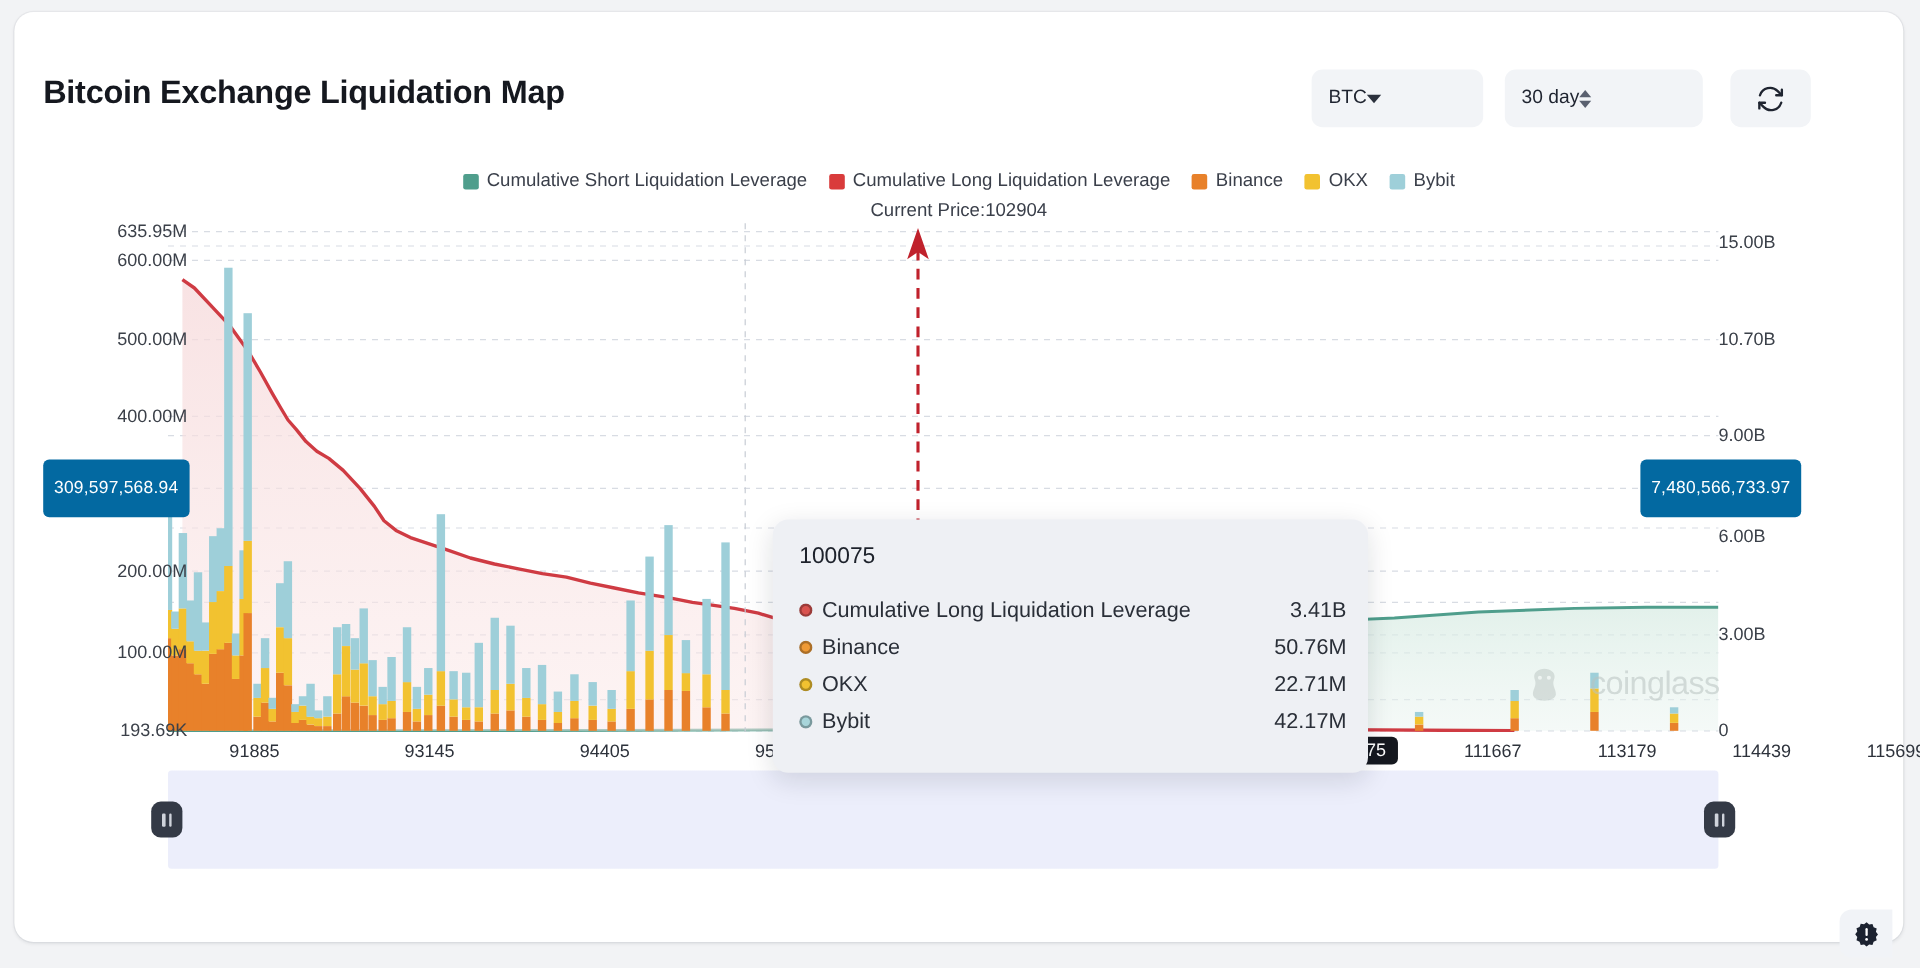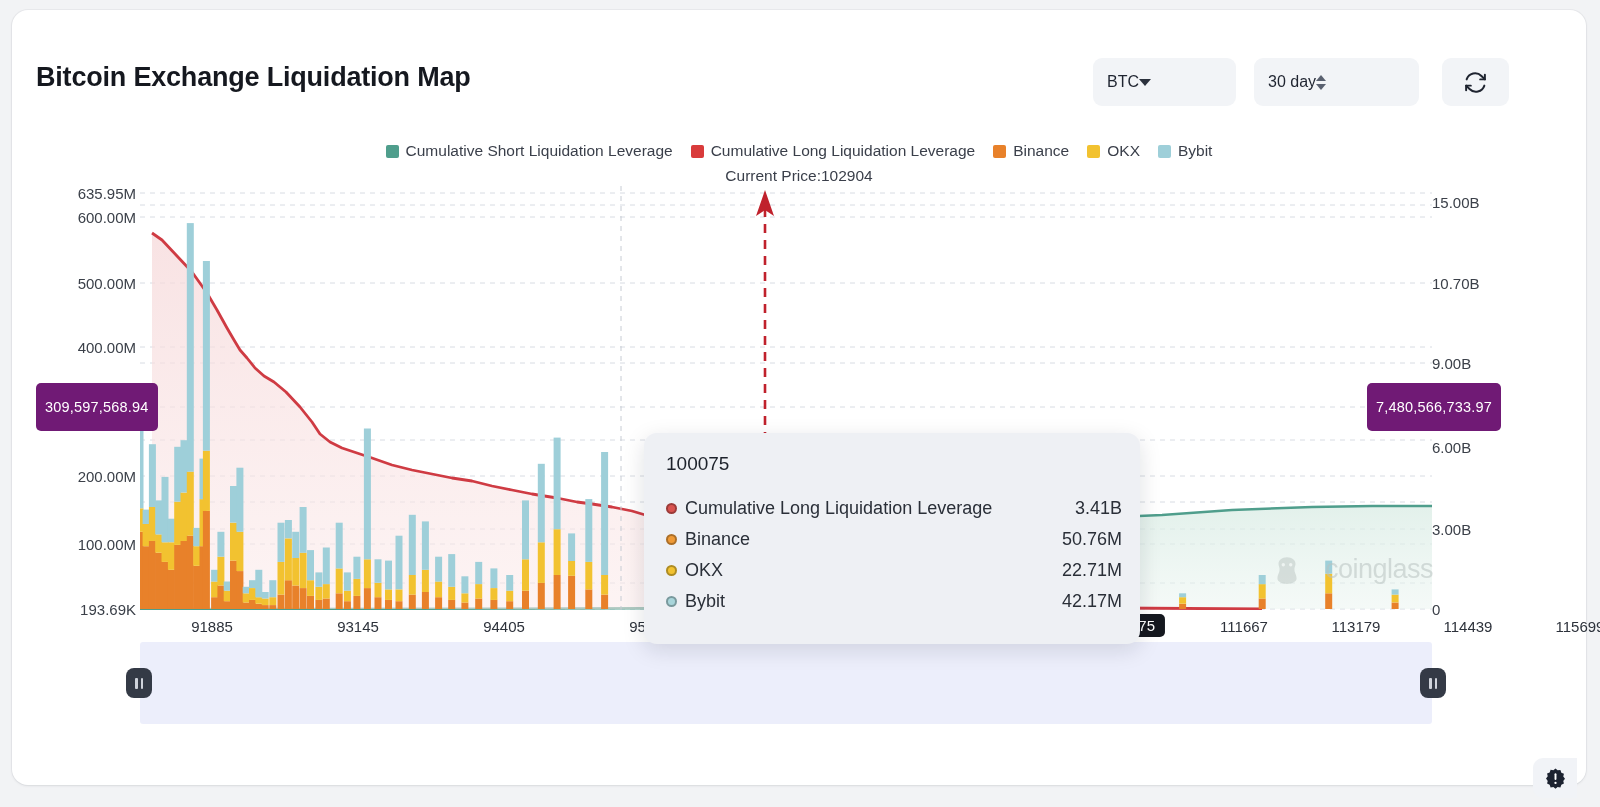"635.95M" .axis-l-wrap { padding-left: none -> 20px }
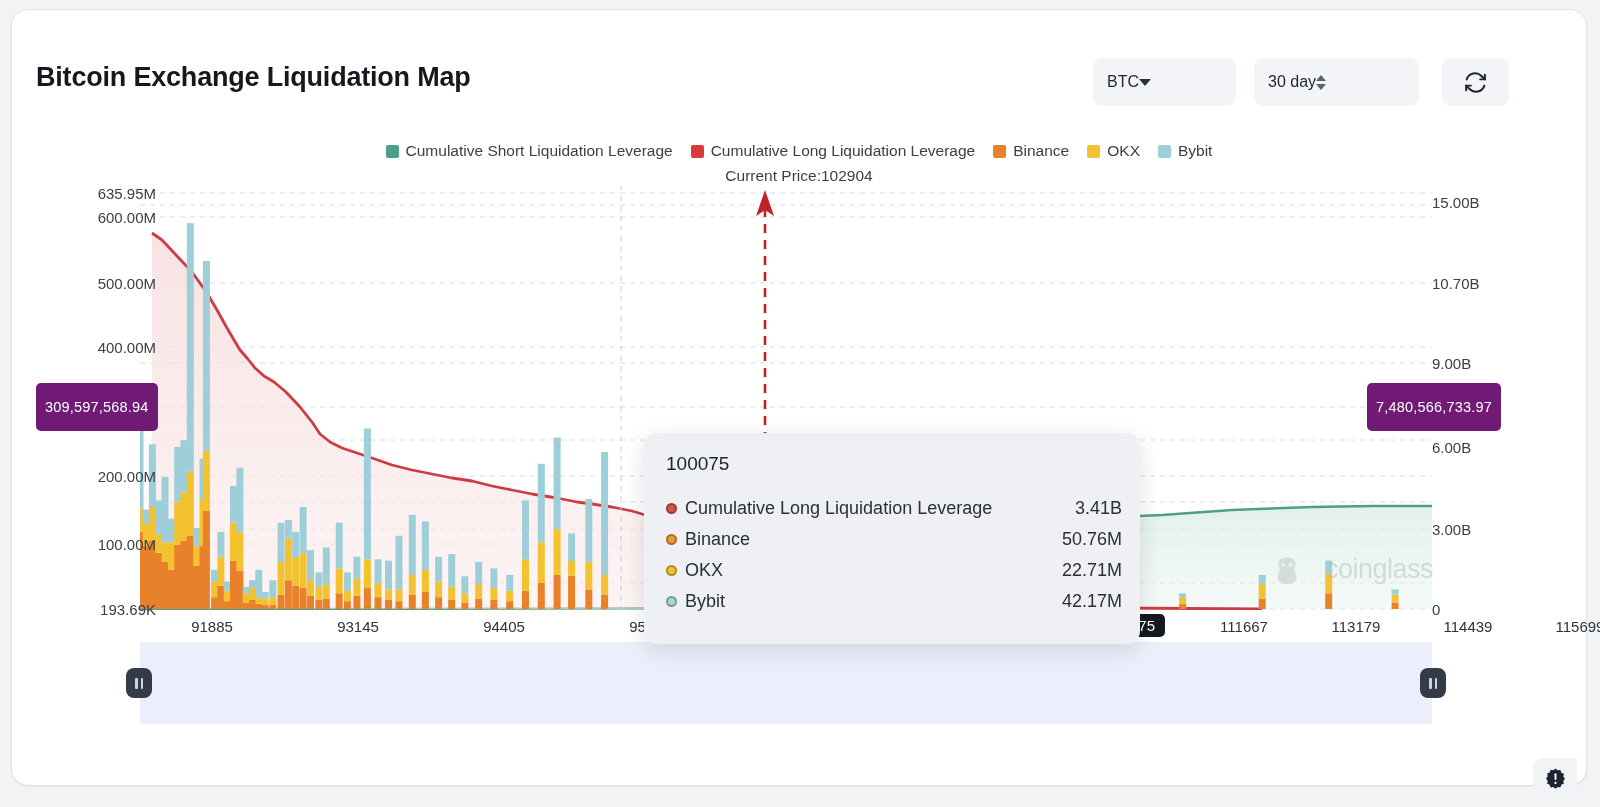"309,597,568.94" .badge-grey { background: #701a75 -> #0369a1 }
